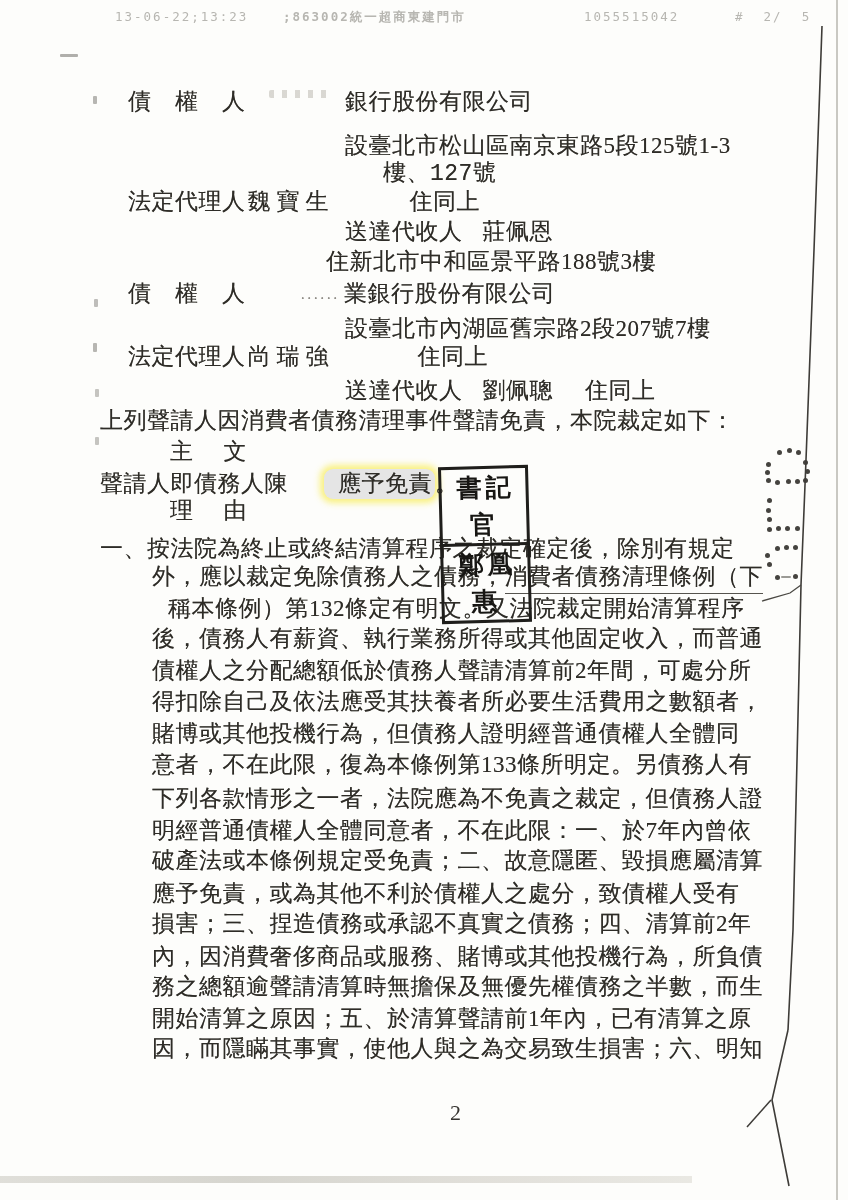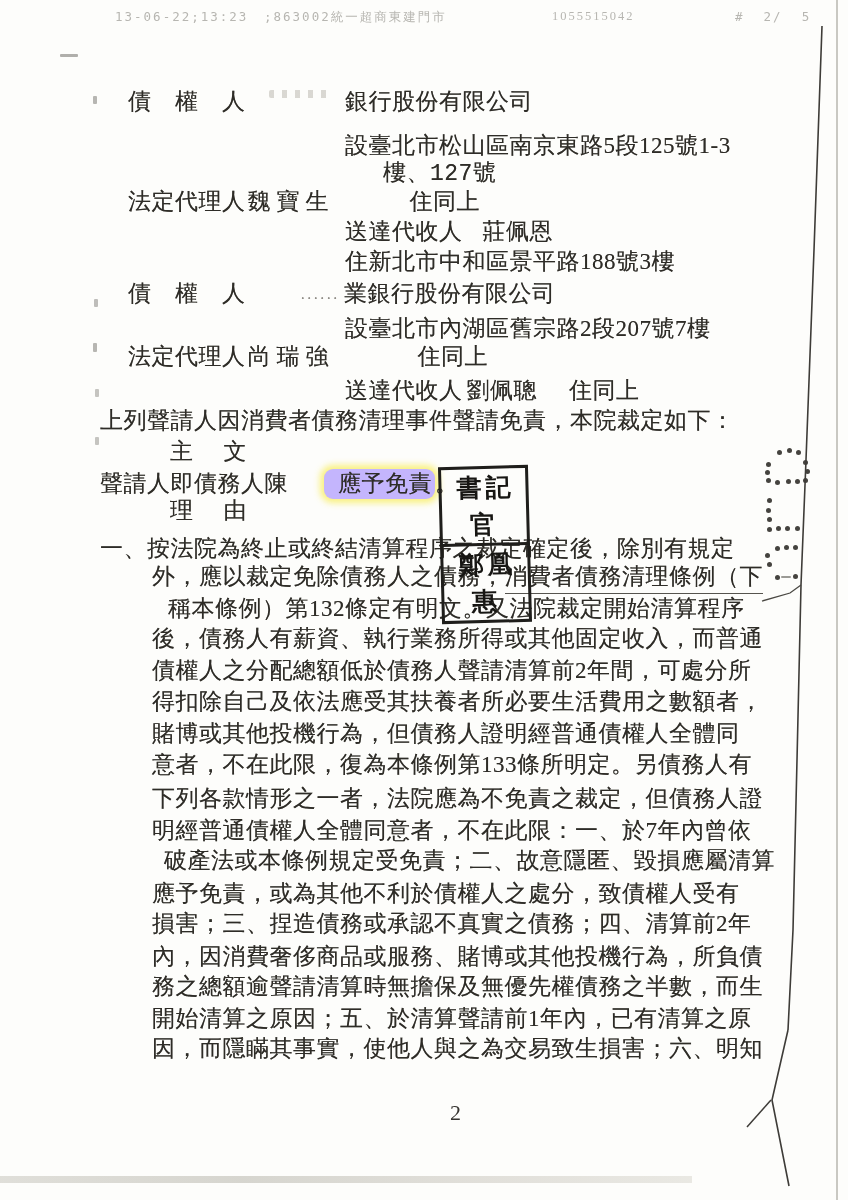";863002統一超商東建門市" .fax-sndr { font-weight: none -> bold; left: 264px -> 283px }
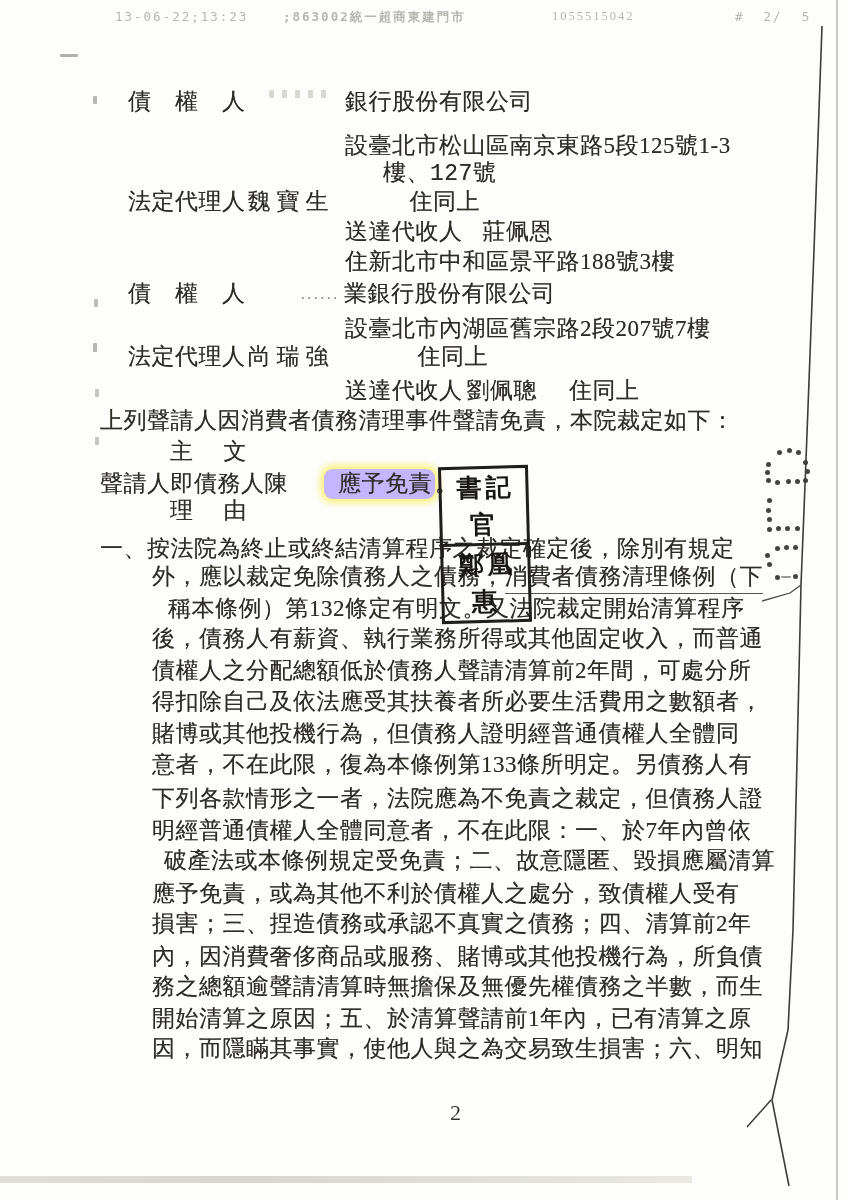"1055515042" .fax-doc { font-family: Liberation Serif, serif -> none; left: 552px -> 584px }
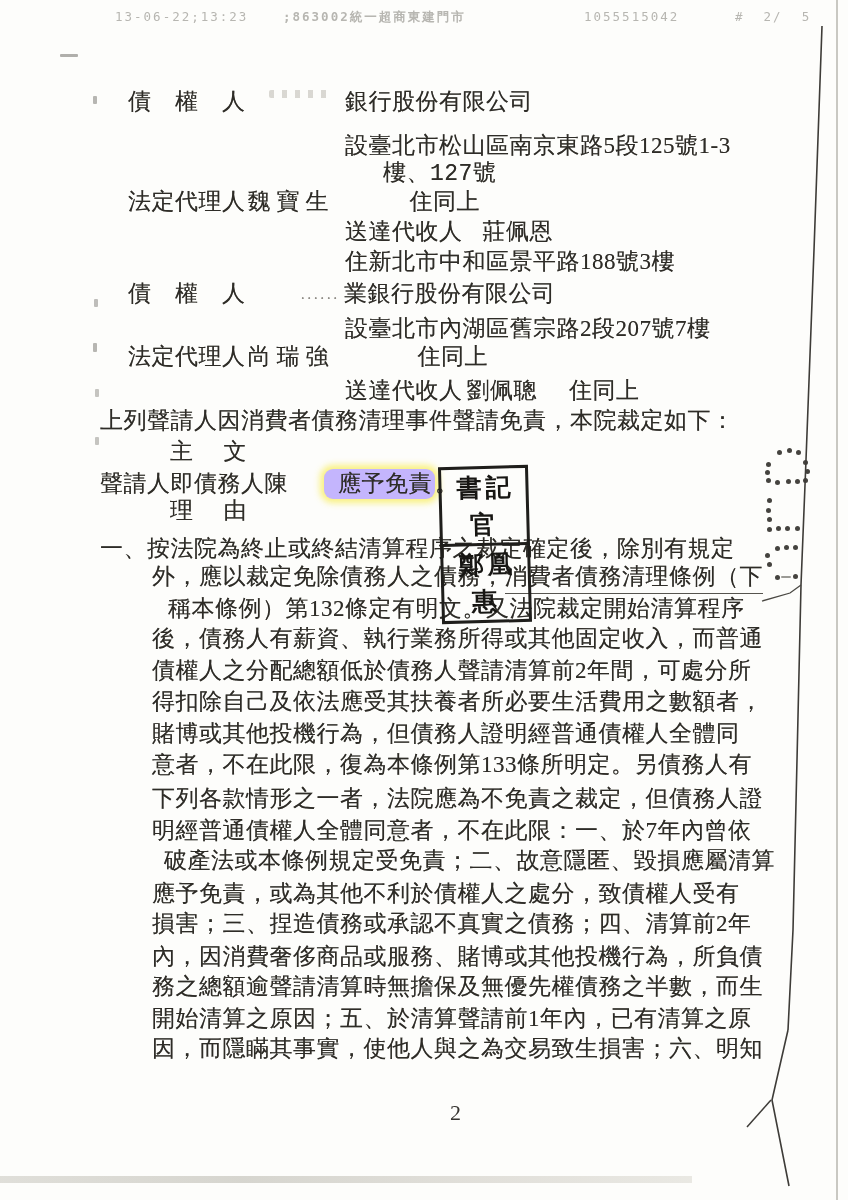"住新北市中和區景平路188號3樓" div.line { left: 345px -> 326px }
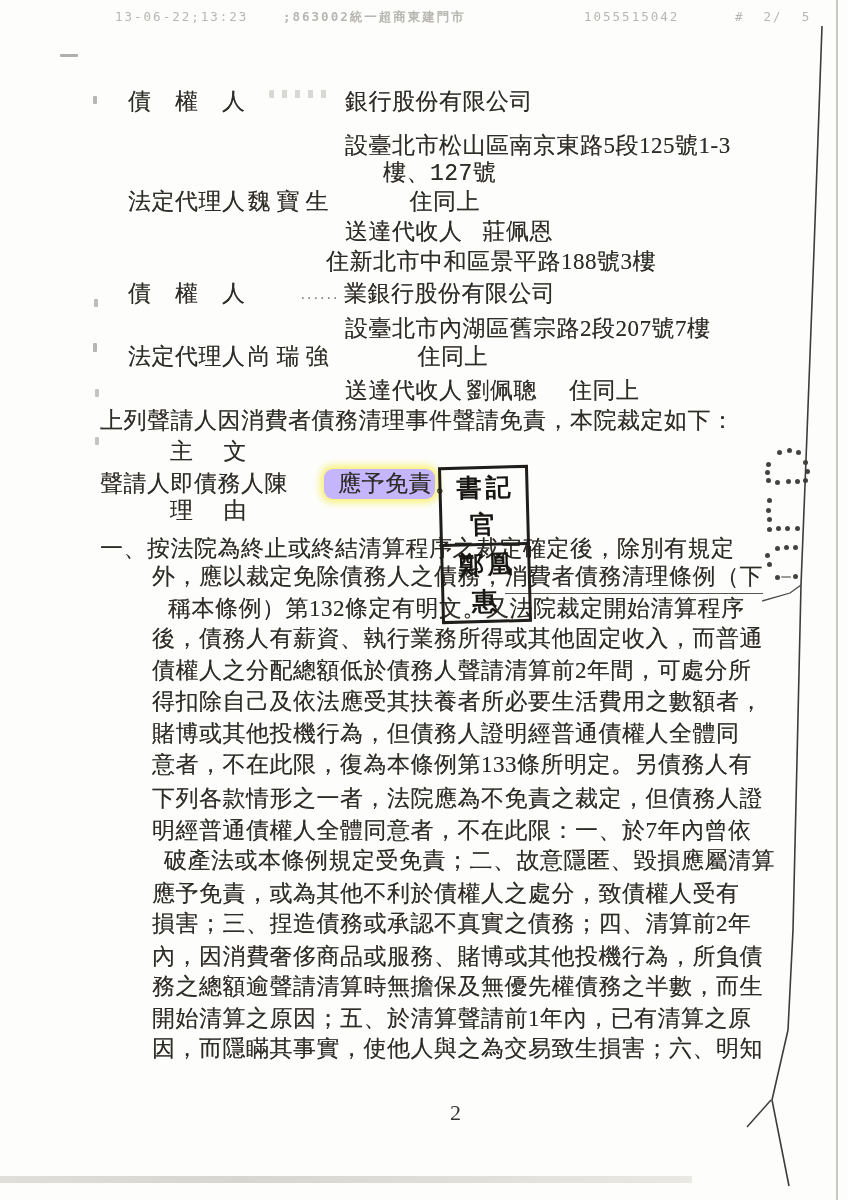"劉佩聰" span { margin-left: 4px -> 20px }
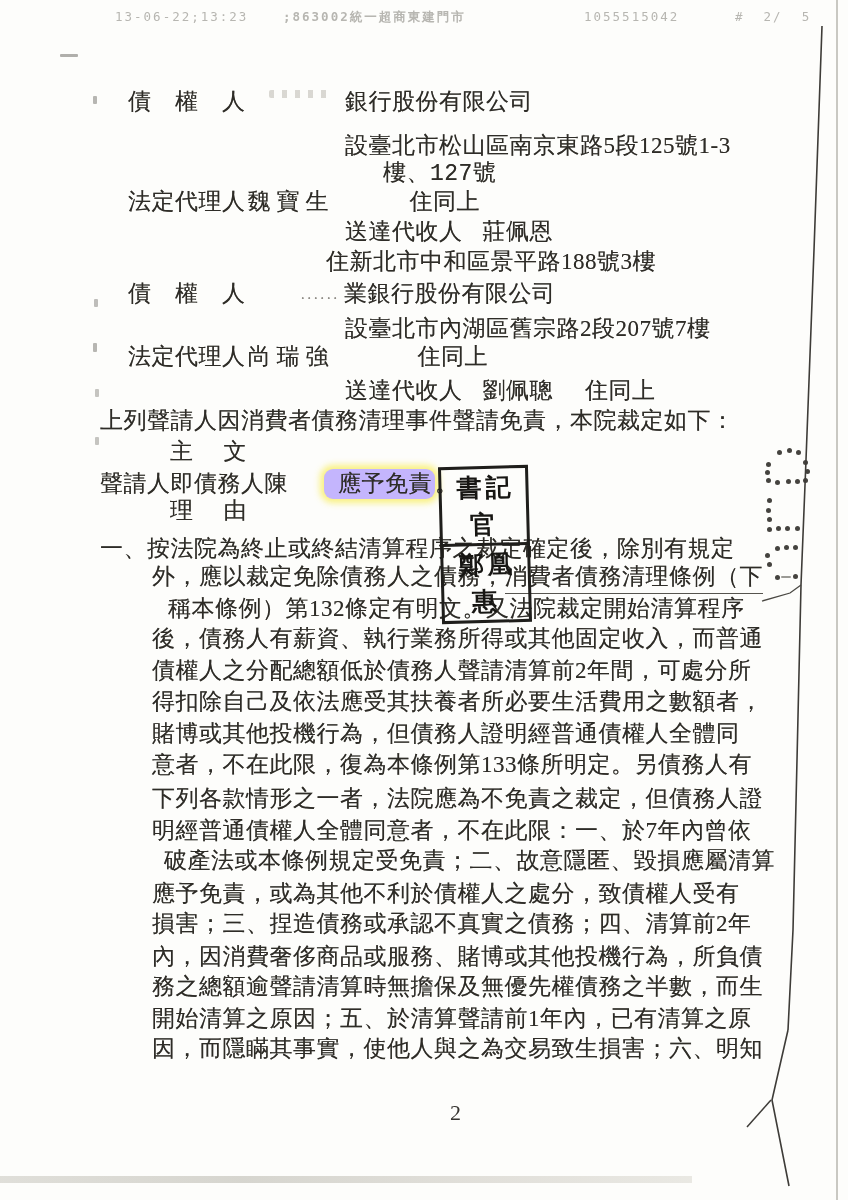"應予免責" .hl { background: #c4b5fd -> #e5e5e5 }
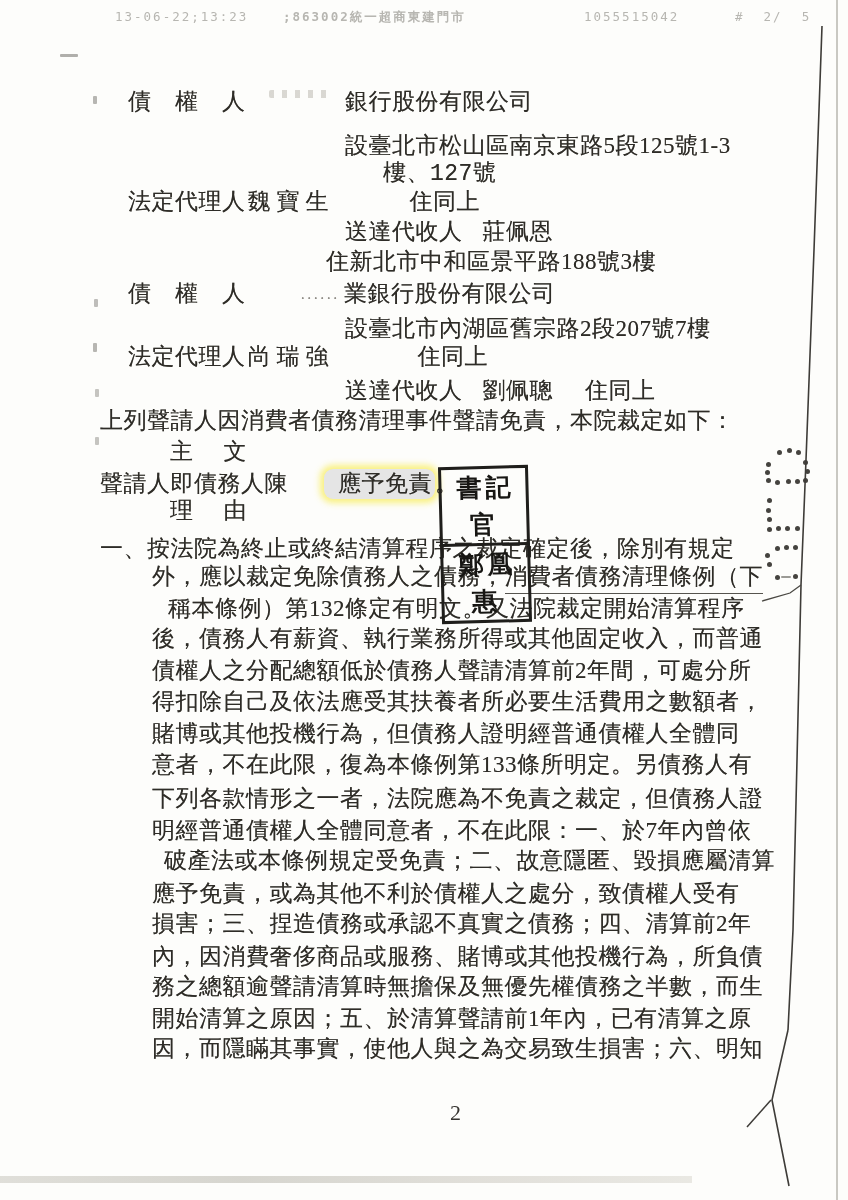"破產法或本條例規定受免責；二、故意隱匿、毀損應屬清算" div.line { left: 164px -> 152px }
